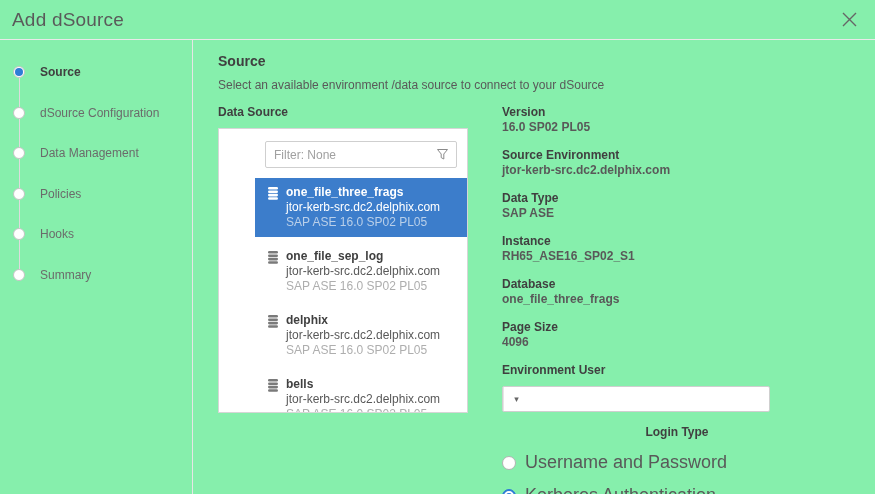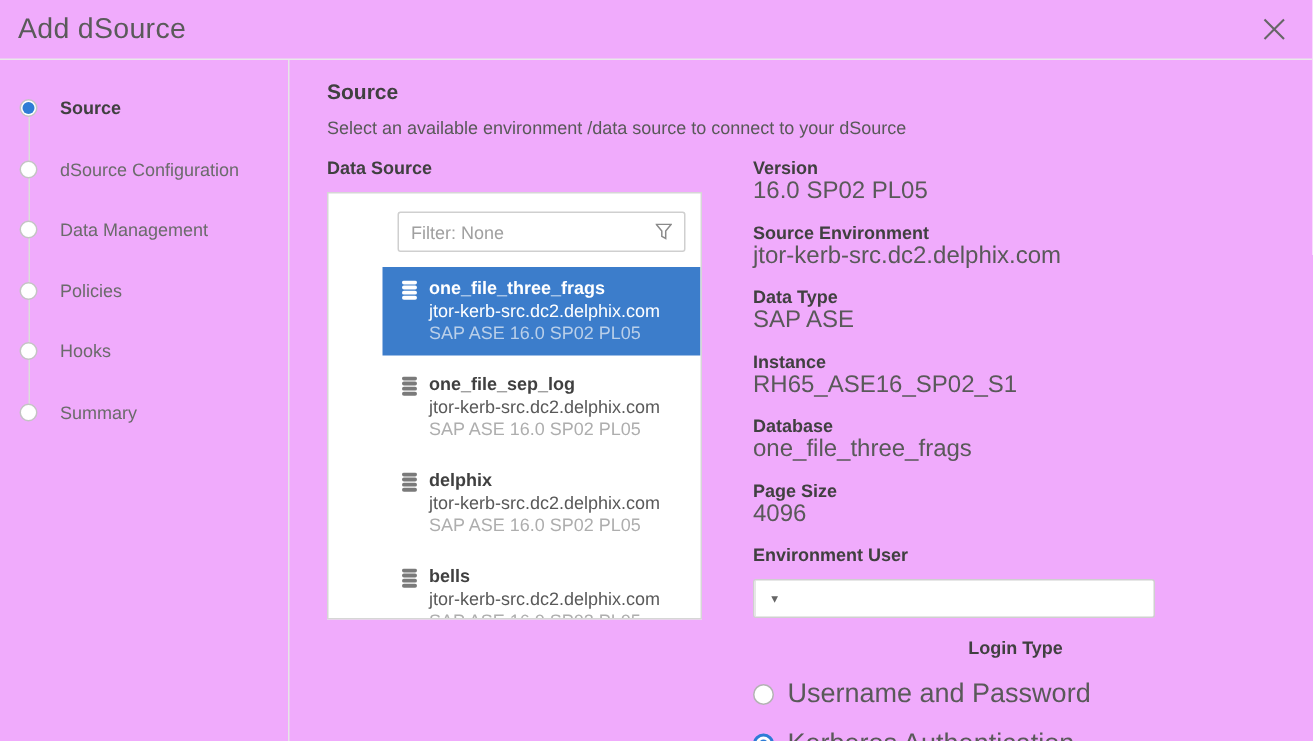"Add dSource" .dialog { background: #f0abfc -> #86efac }
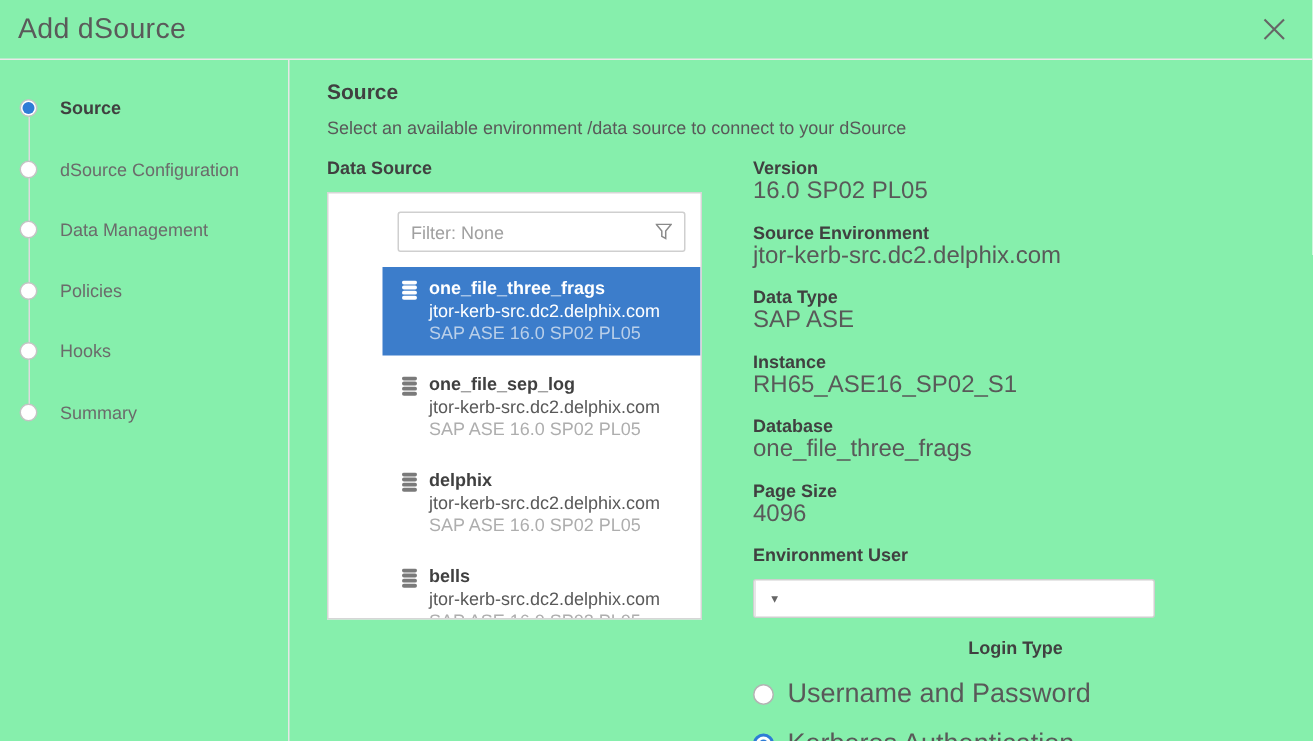"16.0 SP02 PL05" .detail-value { font-size: 16px -> 12px; font-weight: none -> bold }
